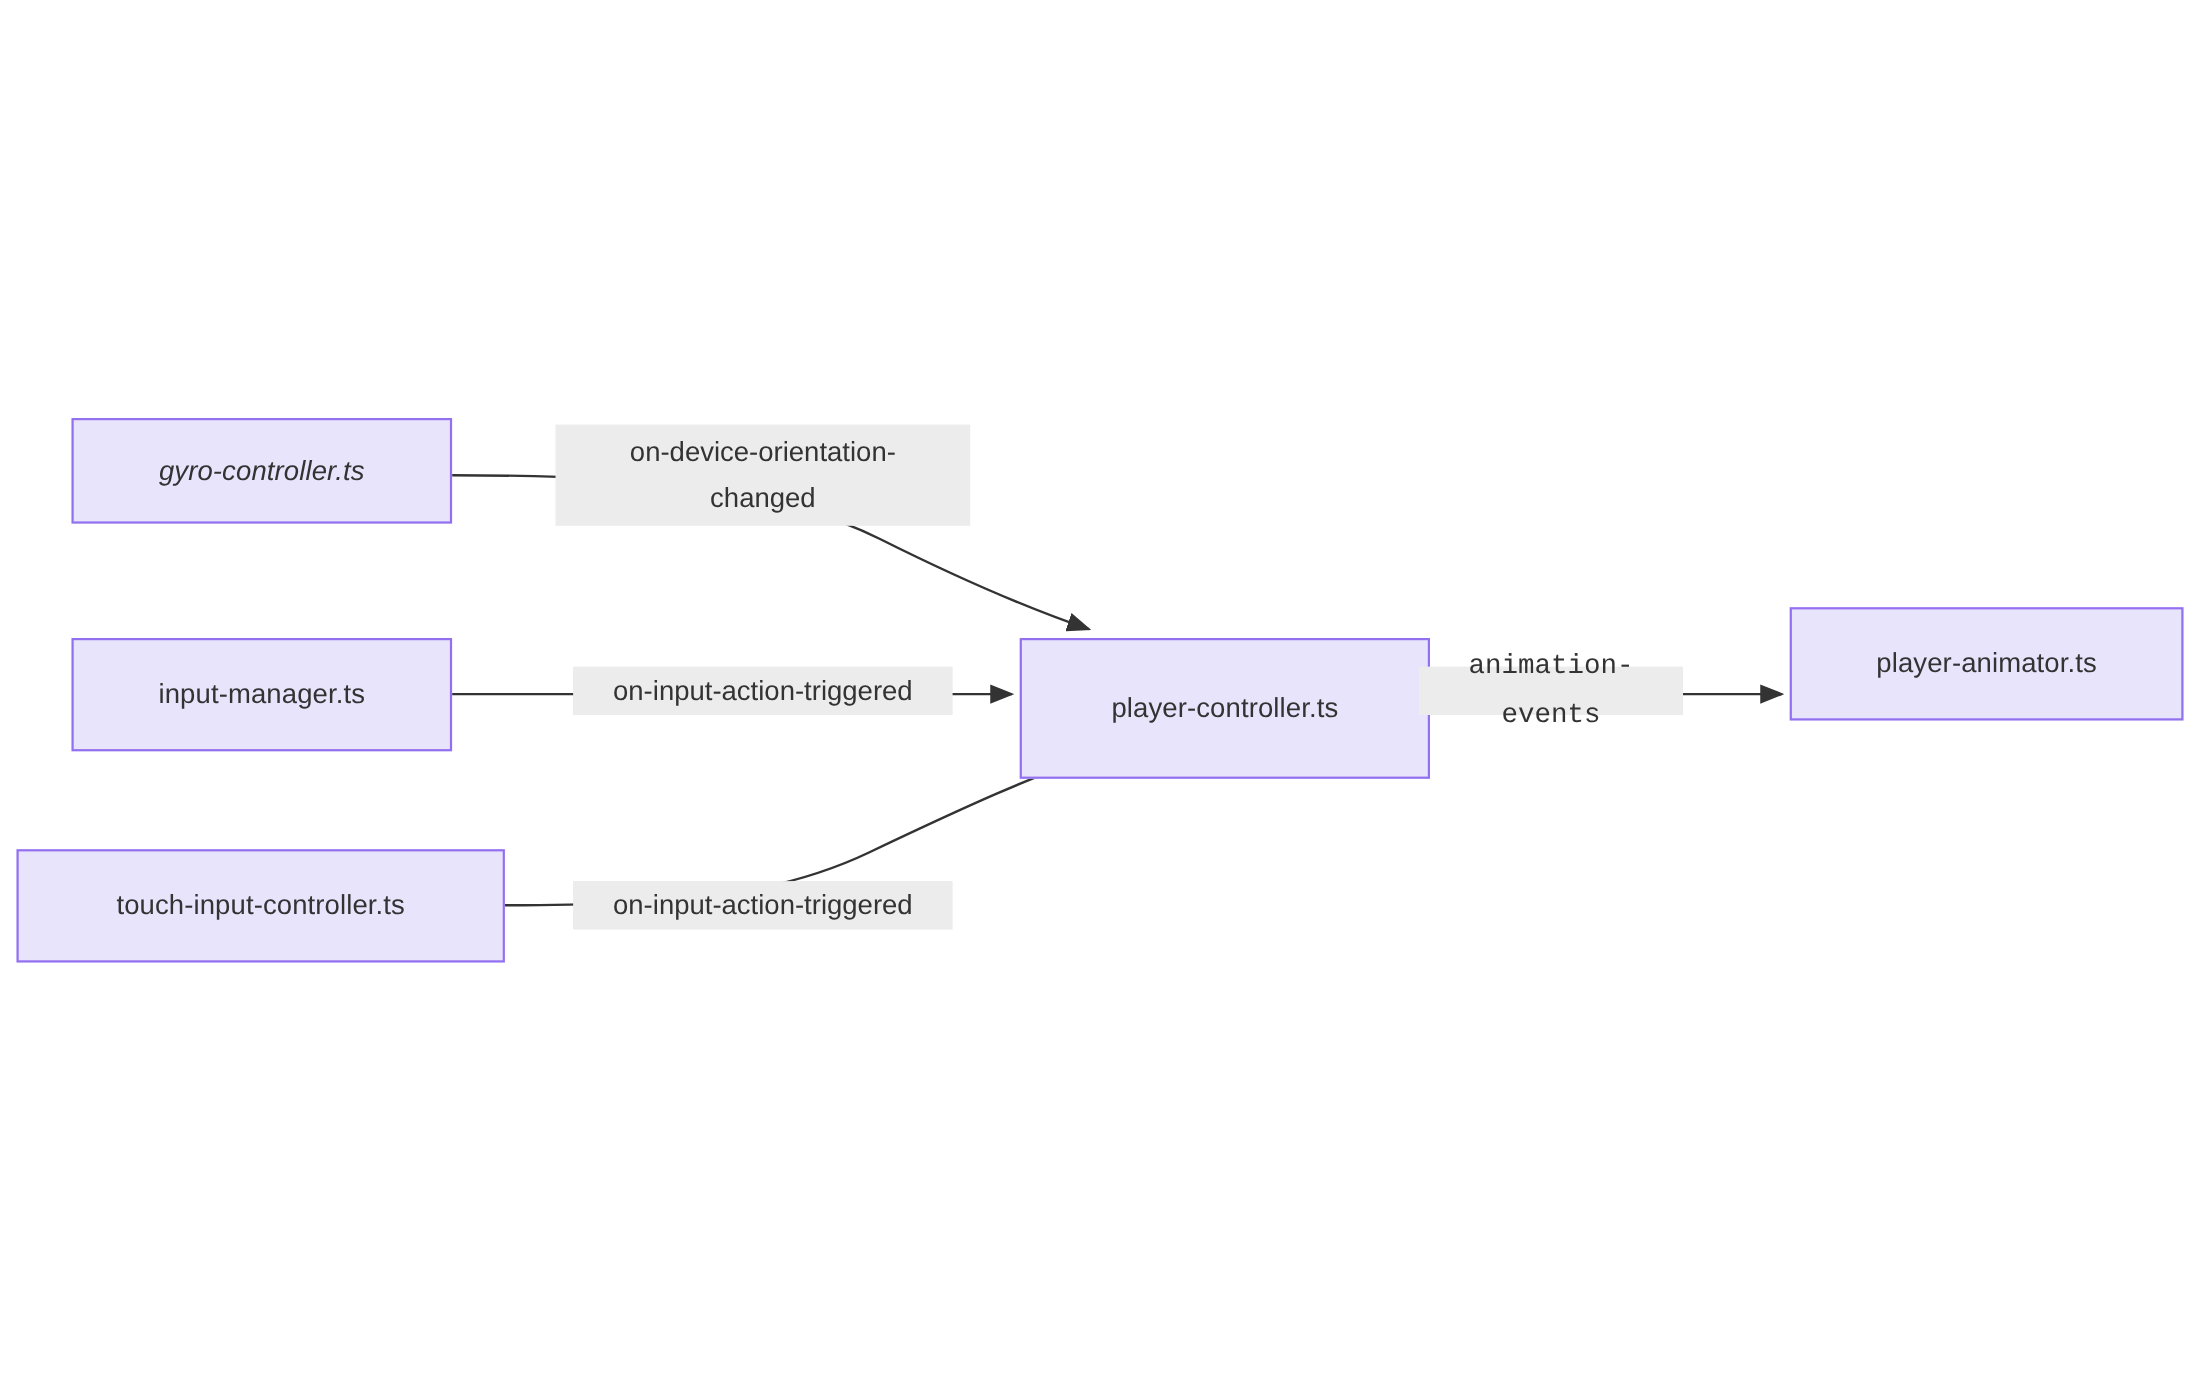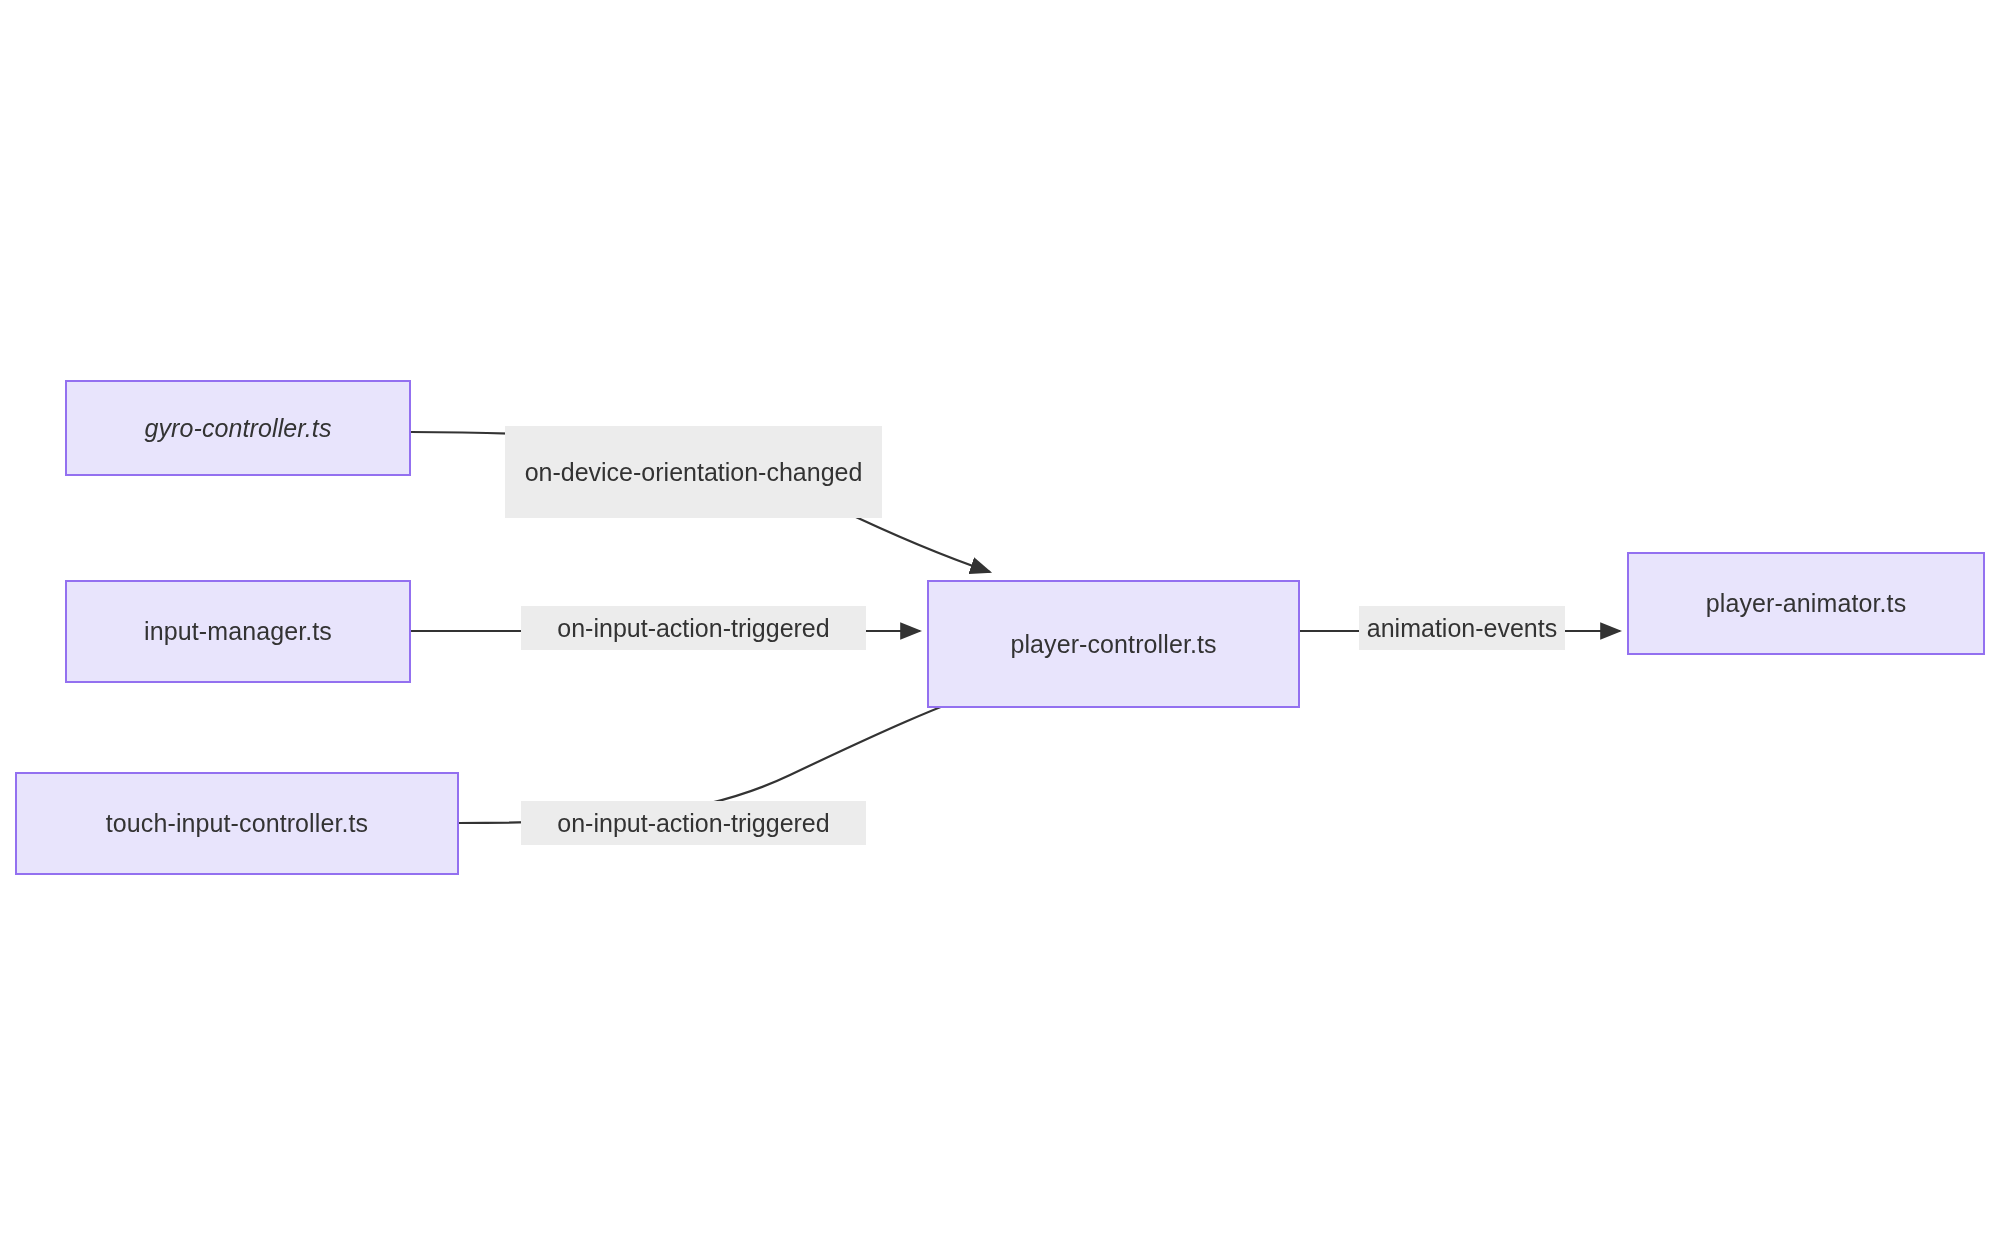"on-device-orientation-" div.edge-label { flex-direction: row -> column; margin-top: 40px -> none }
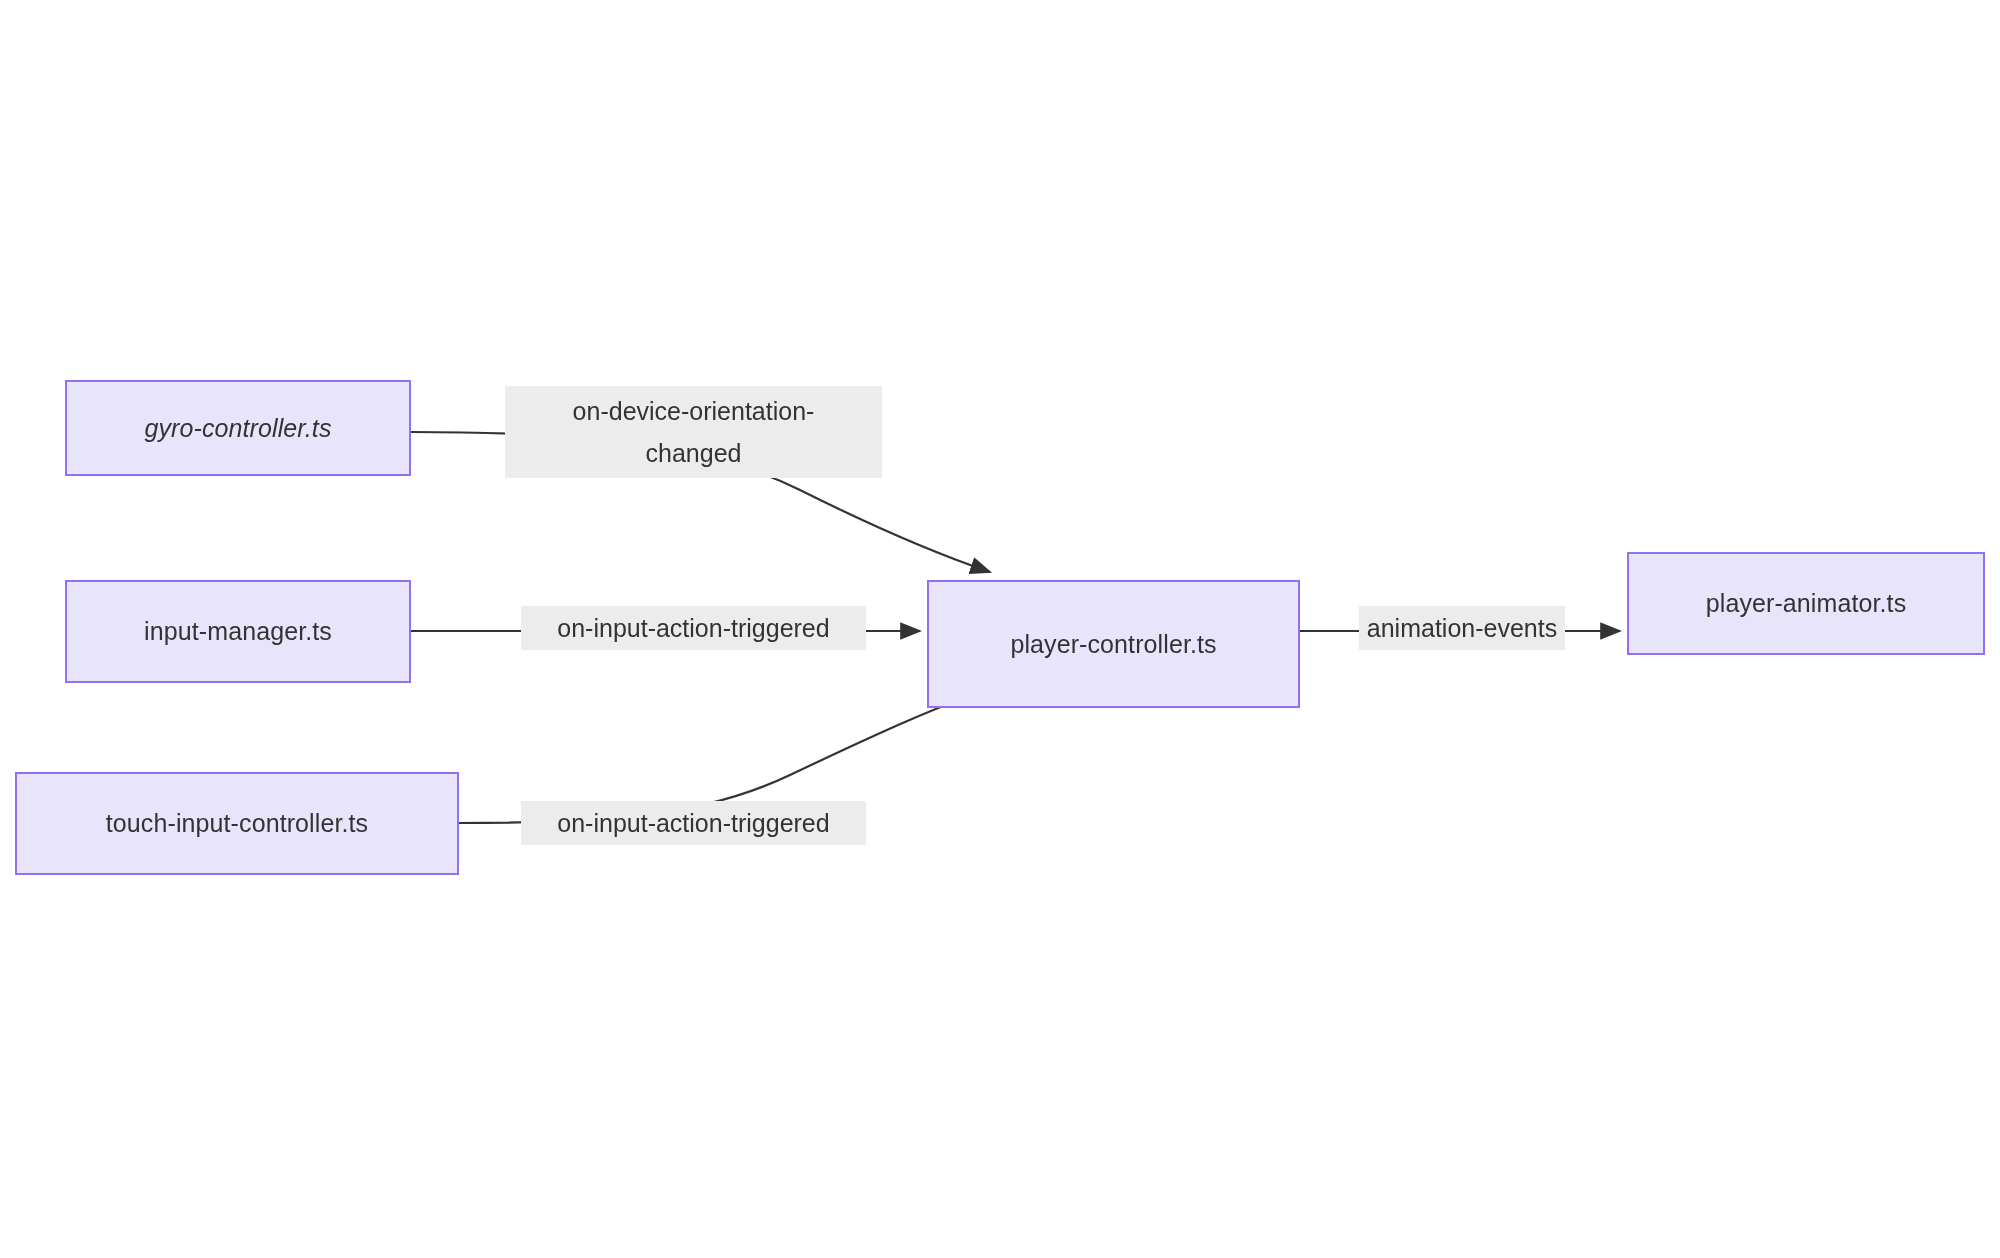"animation-events" div.edge-label { font-family: none -> Liberation Mono, monospace; left: 1359px -> 1290px; width: 206px -> 240px }
